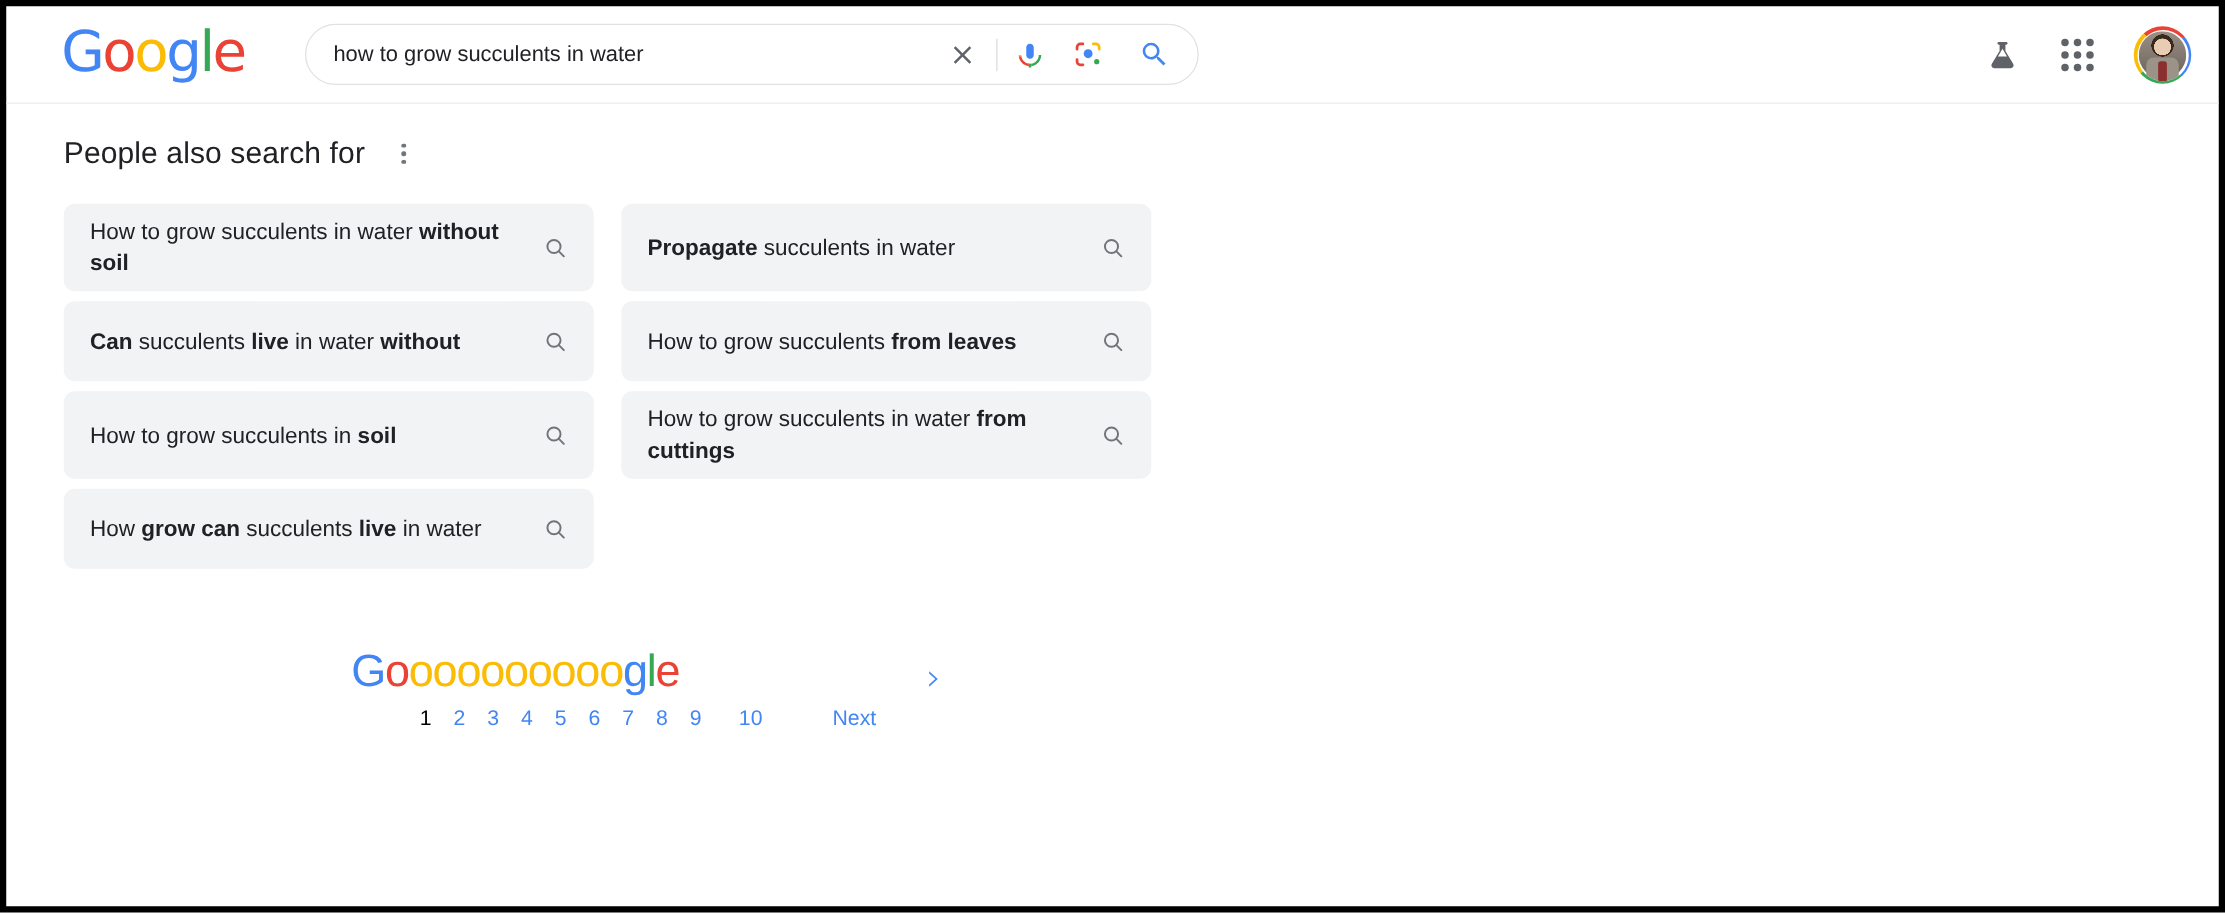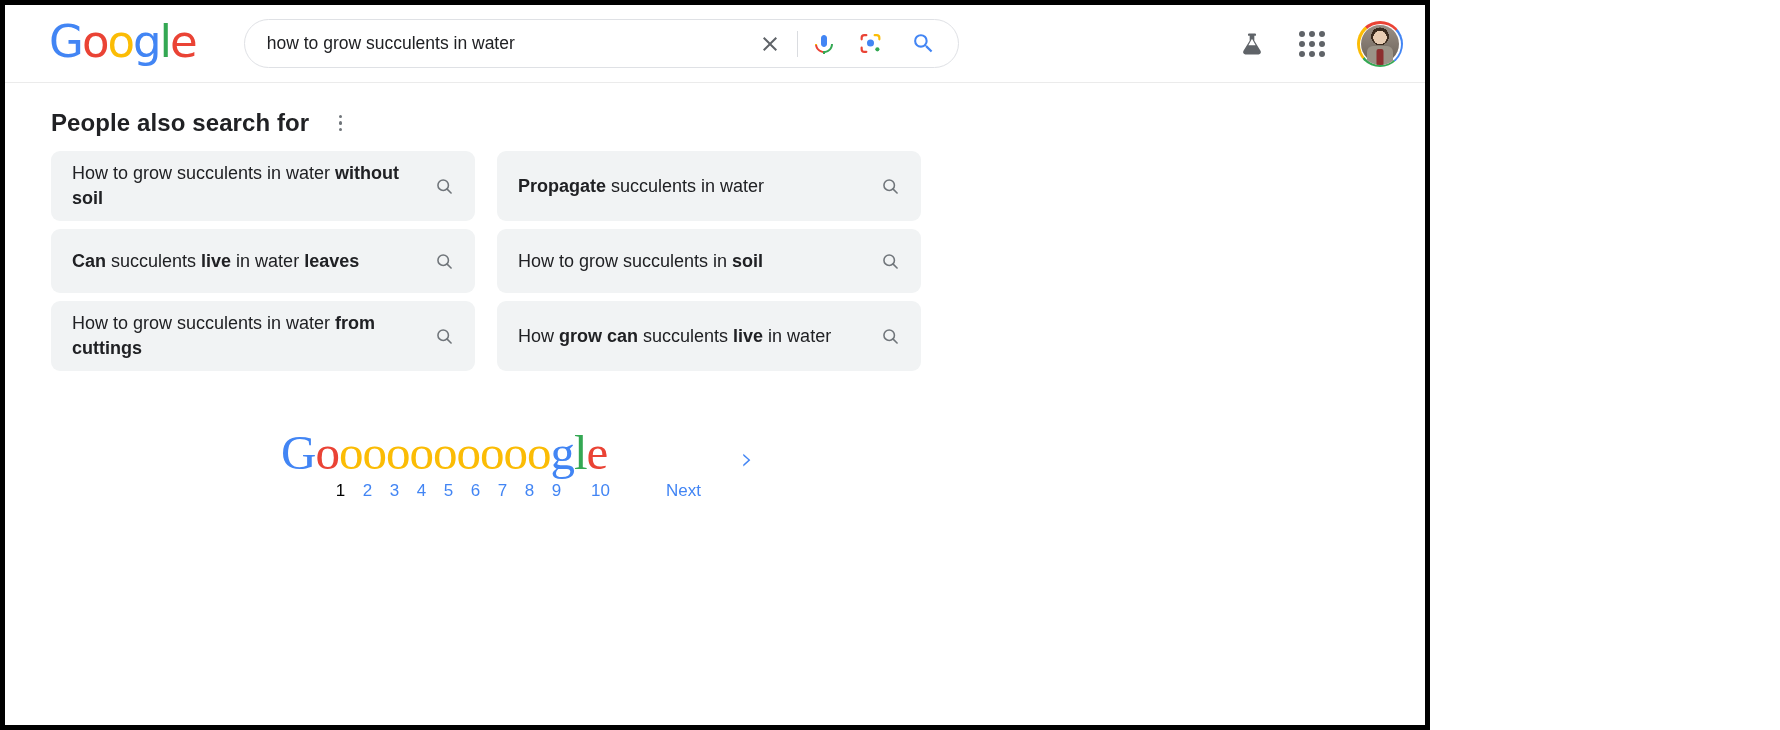"Google" .frame { width: 1430px -> 1780px }
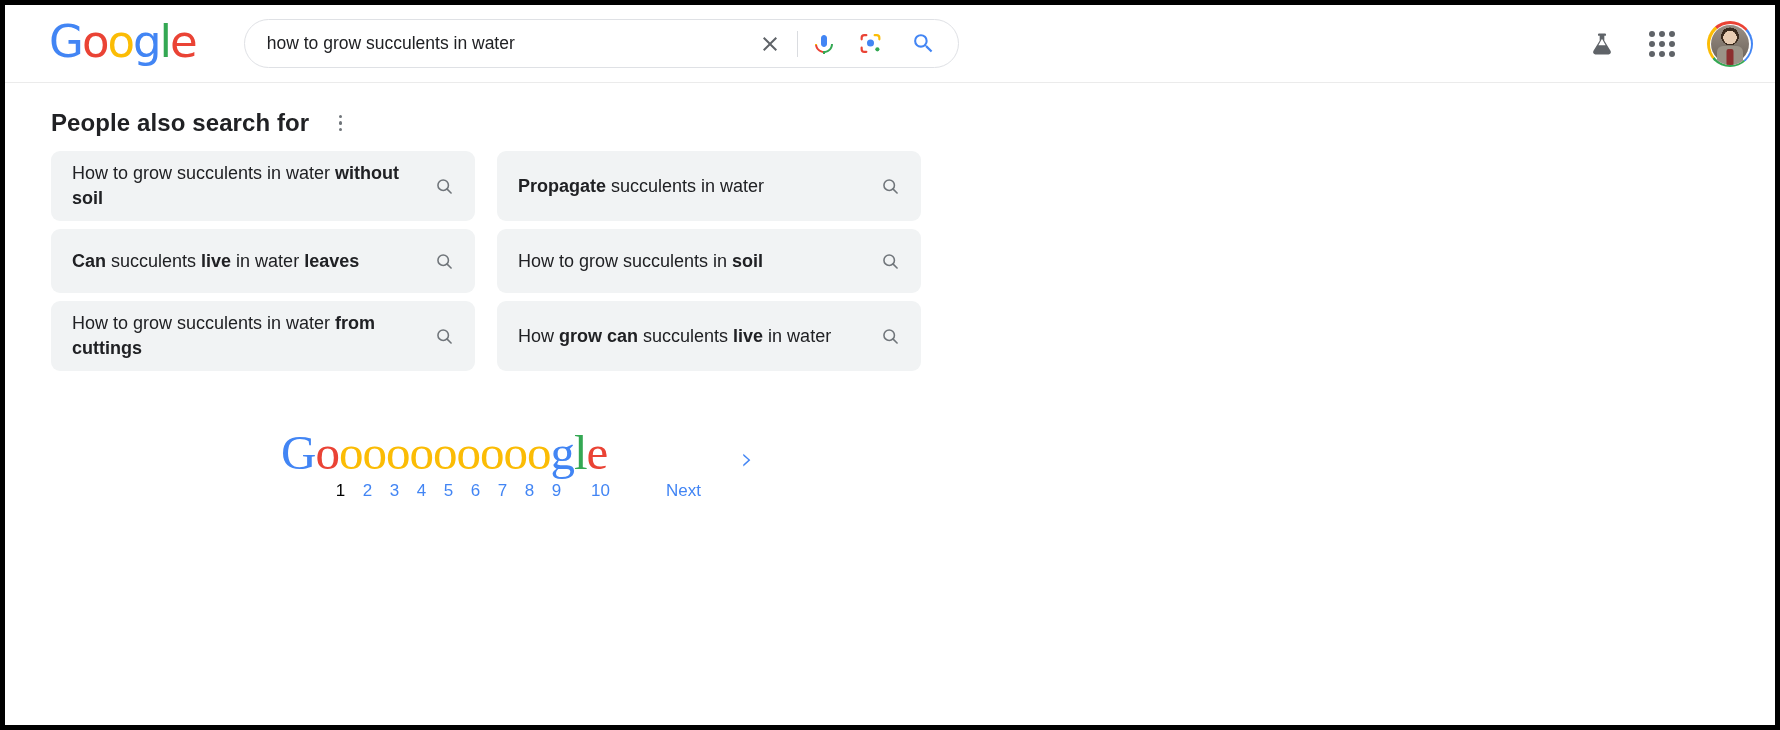"People also search for" .pasf-title { font-weight: 700 -> 400 }
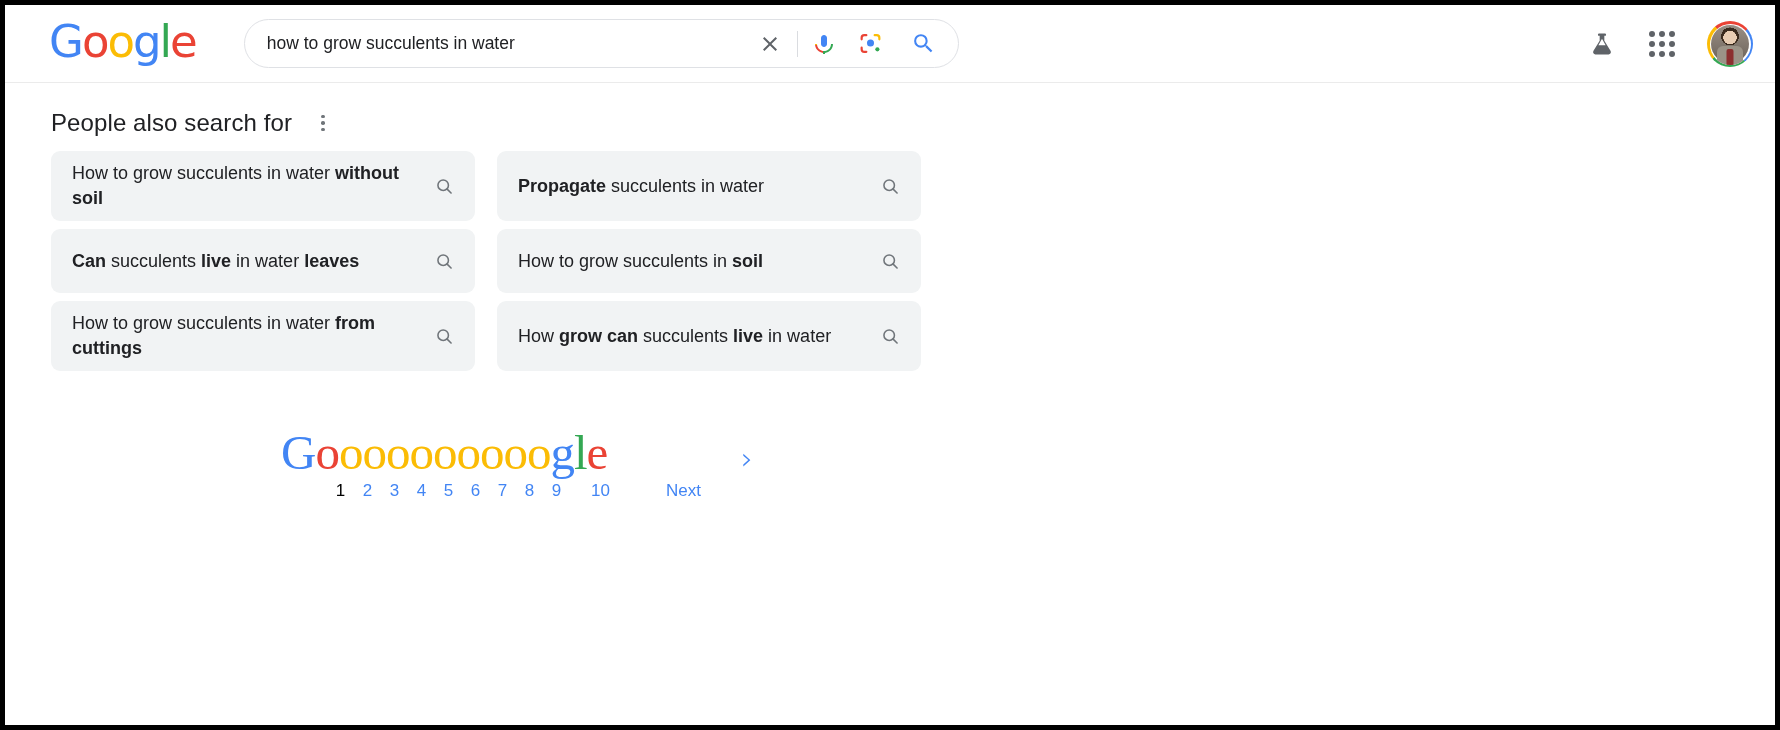"How to grow succulents in water without" .grid { margin: 14px 0 0 46px -> 26px 0 0 46px }
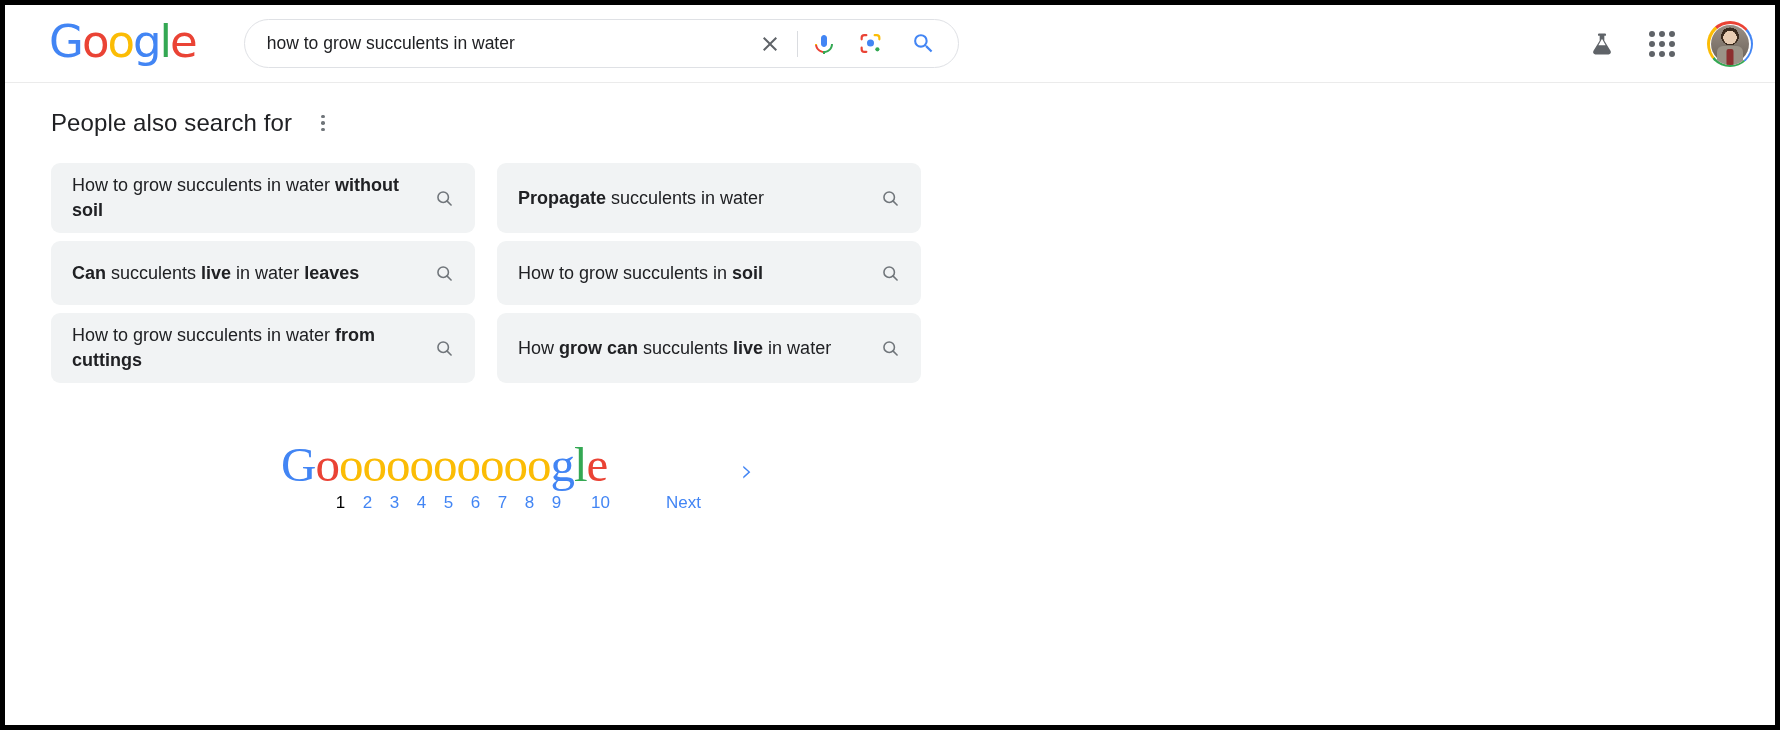"leaves" b { text: leaves -> without }
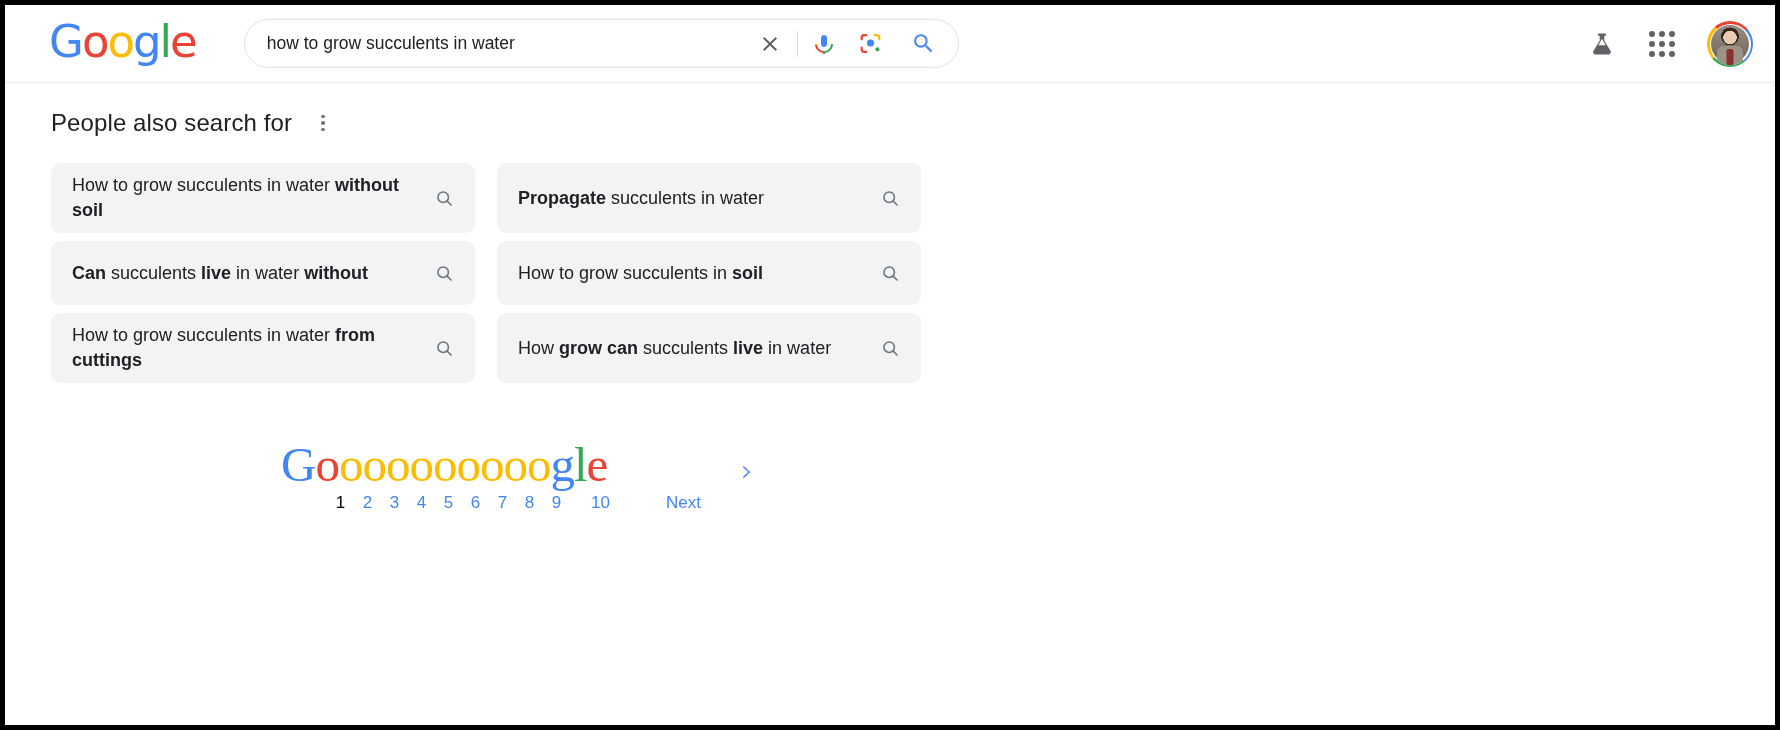"How to grow succulents from" div.card { html: none -> <div> <div><span>How to grow succulents </span><b>from leaves</b></div> <div> <svg> <path></path> <path></path> </svg> </div> </div> }
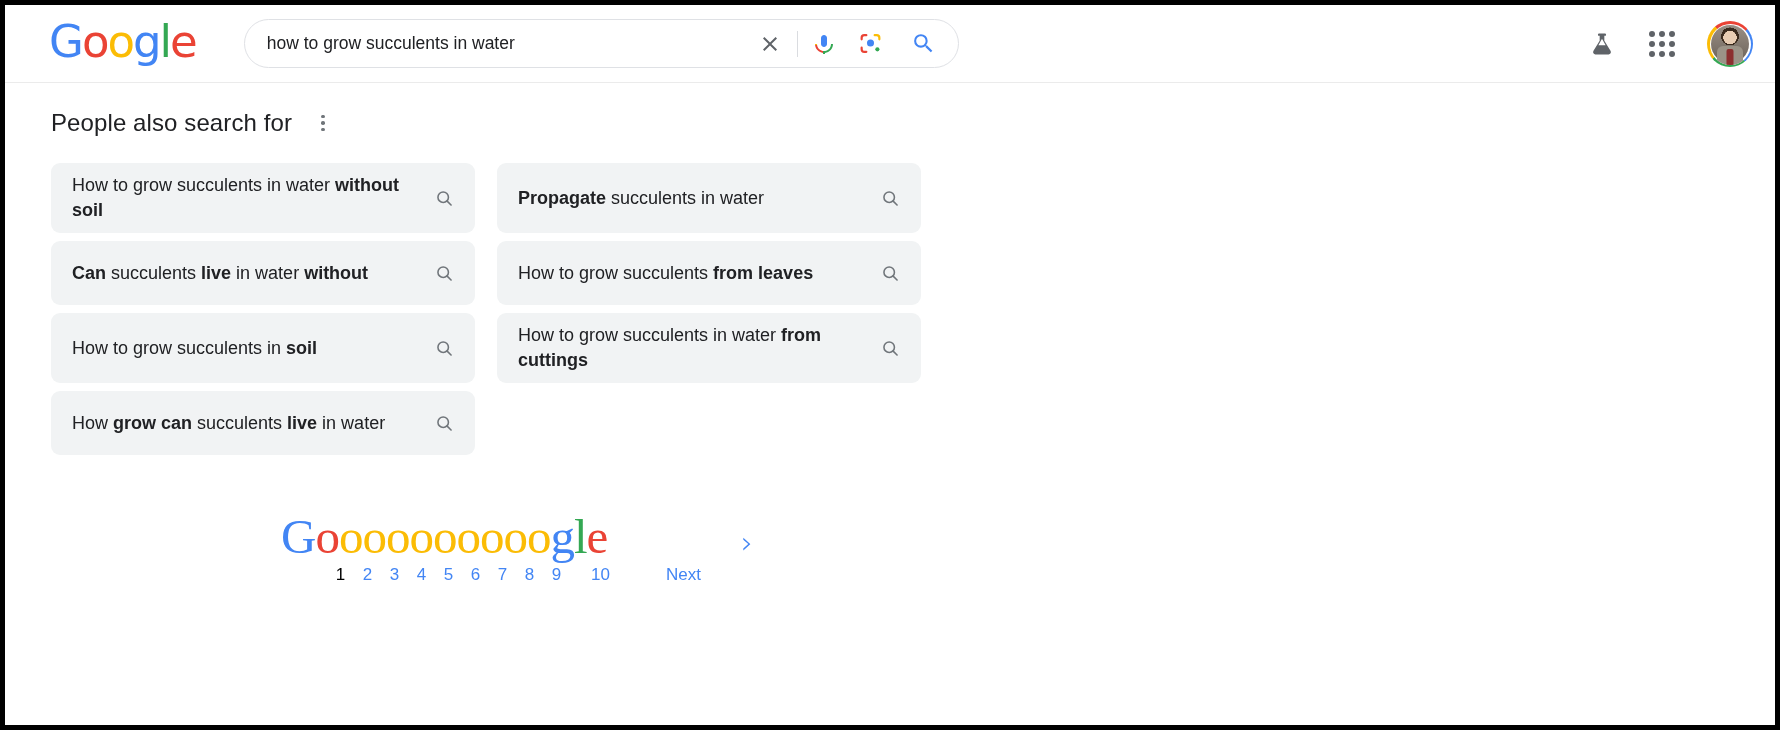"Goooooooooogle" .goo-logo { font-family: Liberation Serif, serif -> Liberation Sans, sans-serif; font-size: 49px -> 36px }
